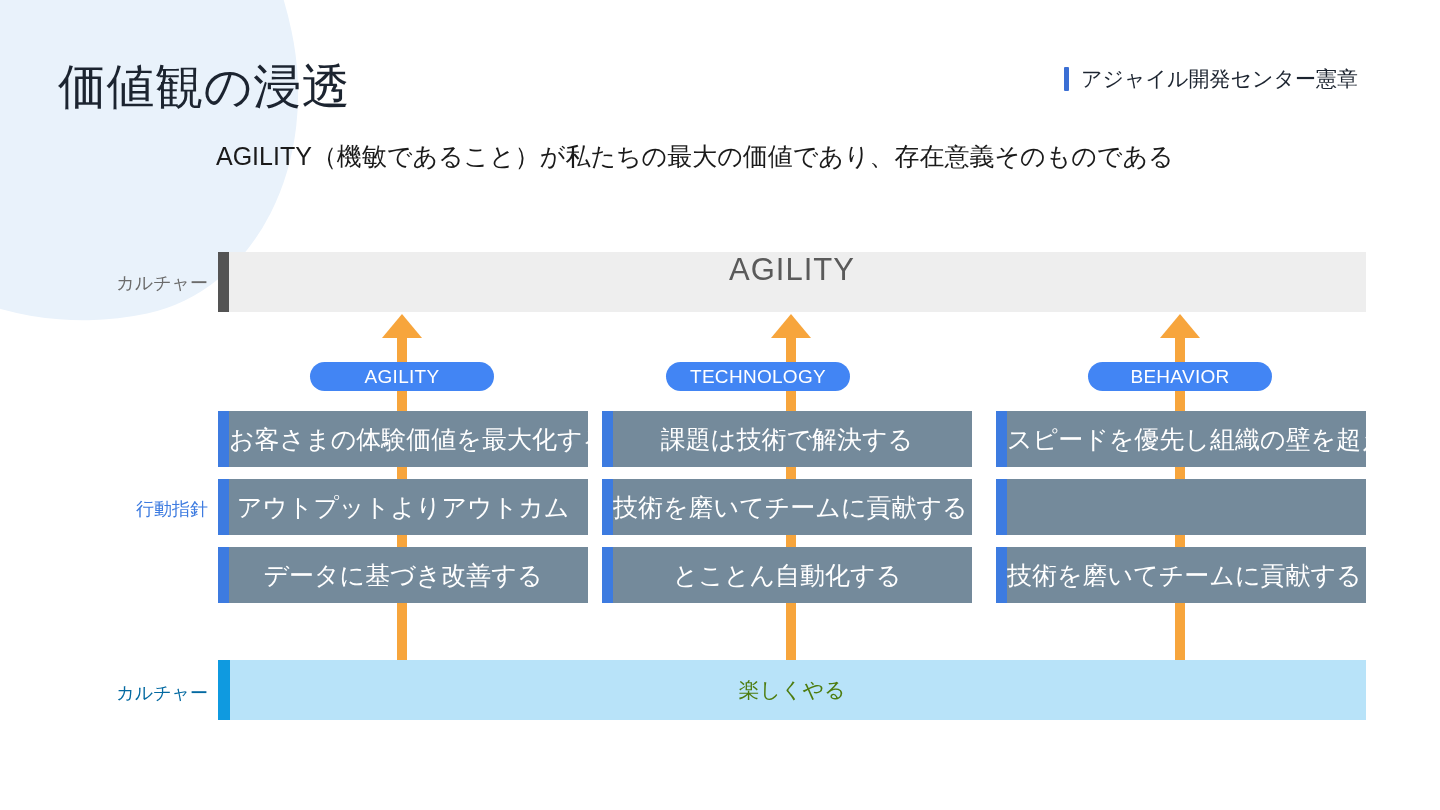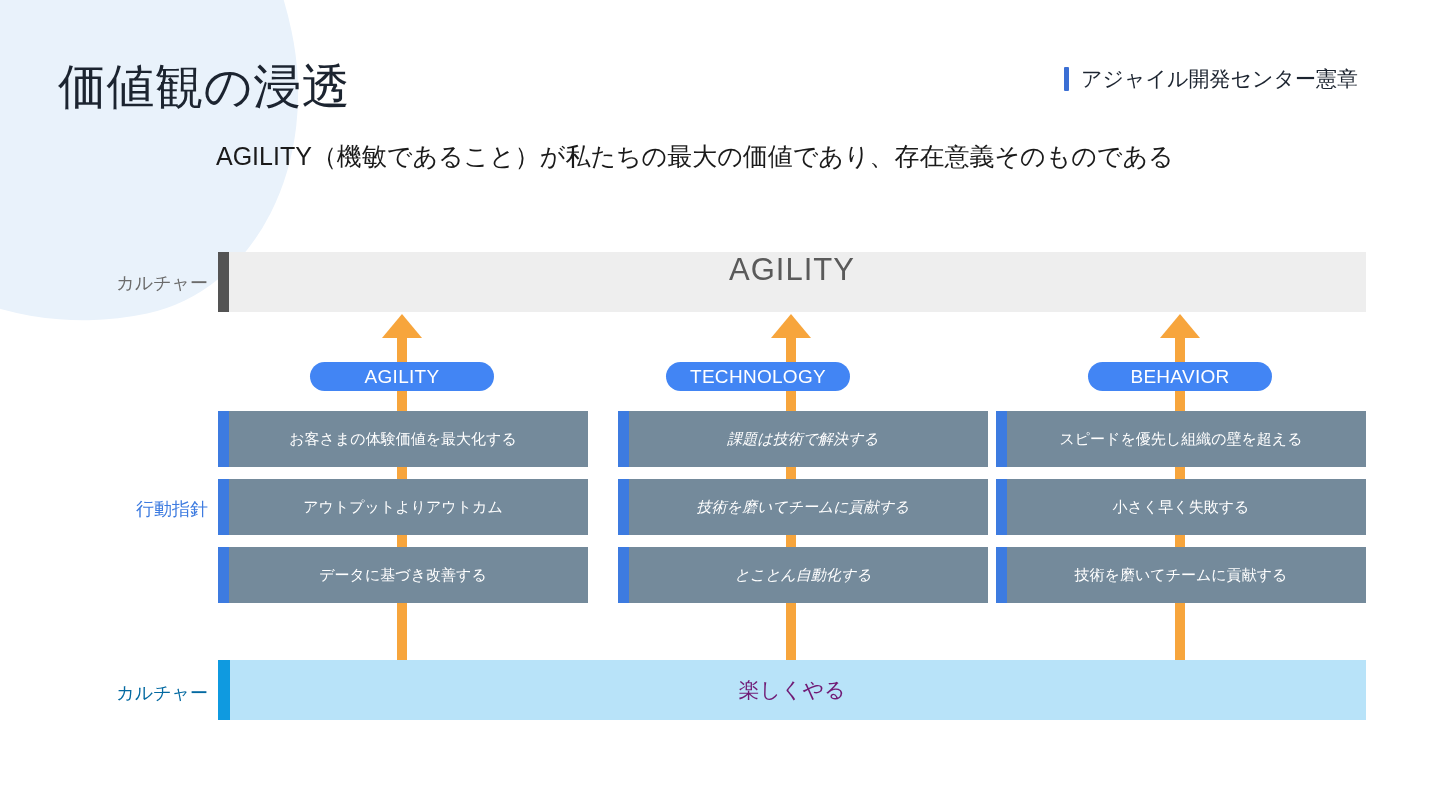"お客さまの体験価値を最大化する" .guide-card .card-text { font-size: 15px -> 25px }
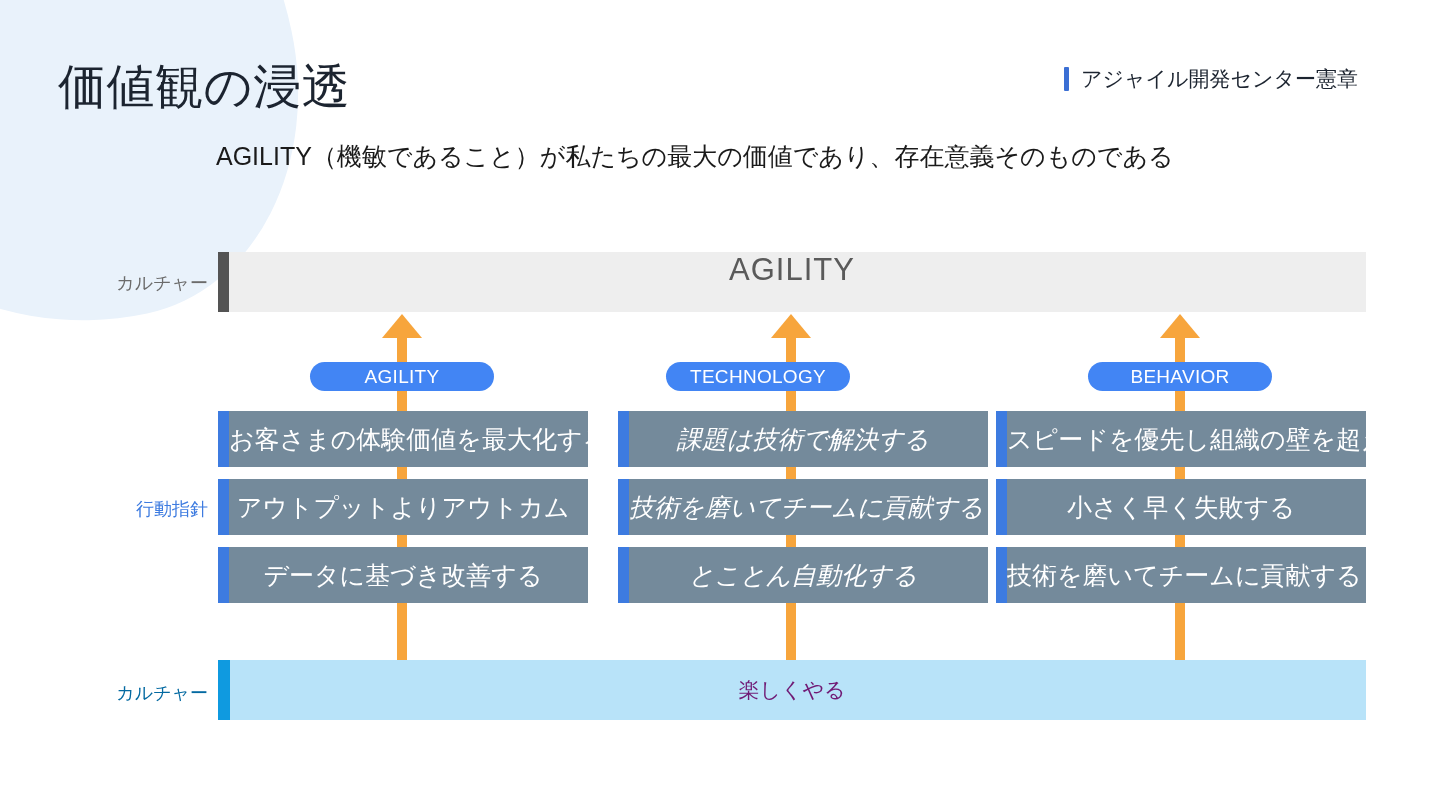"課題は技術で解決する" #col-technology { font-style: italic -> none; left: 400px -> 384px }
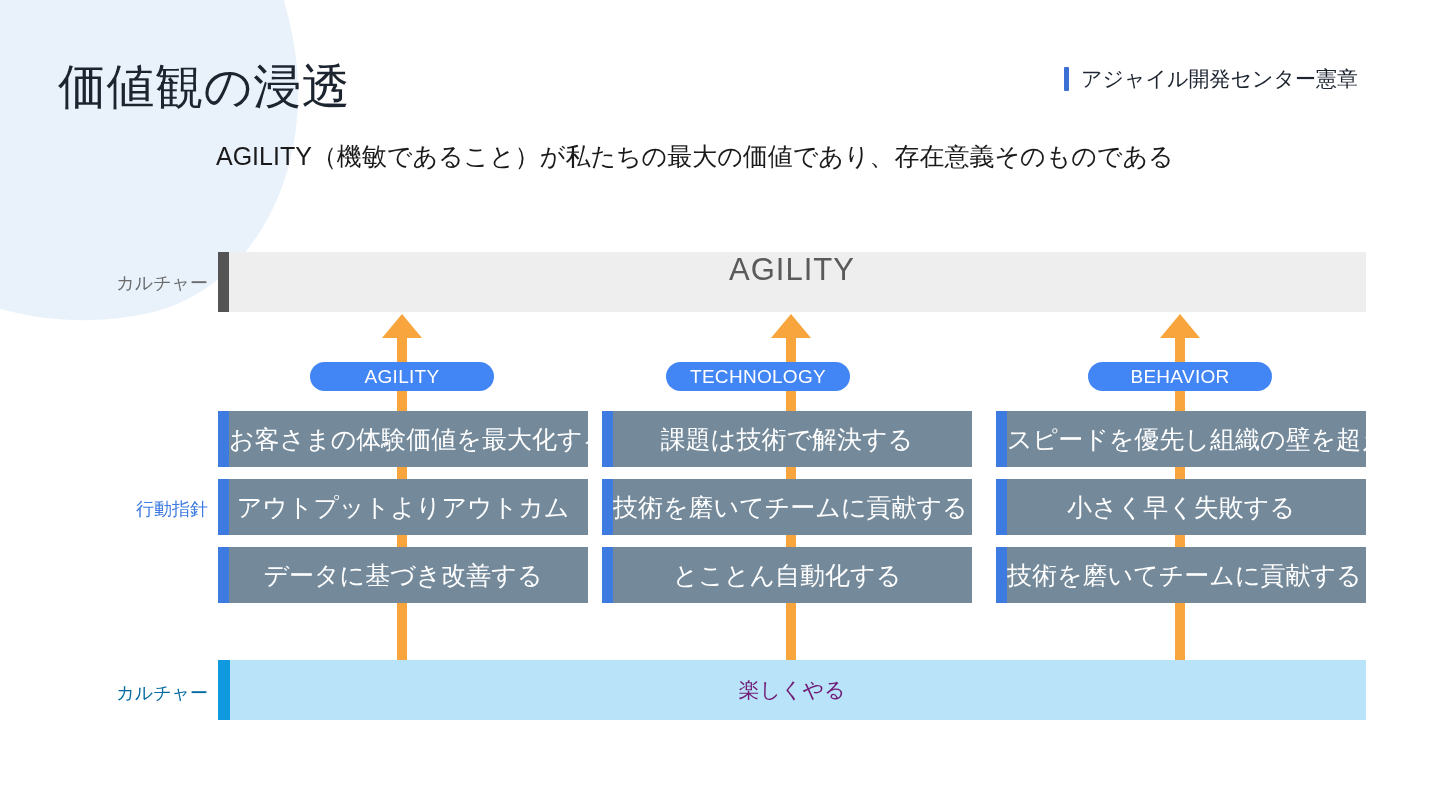"小さく早く失敗する" span.card-text { html: <span>小さく早く失敗する</span> -> none }
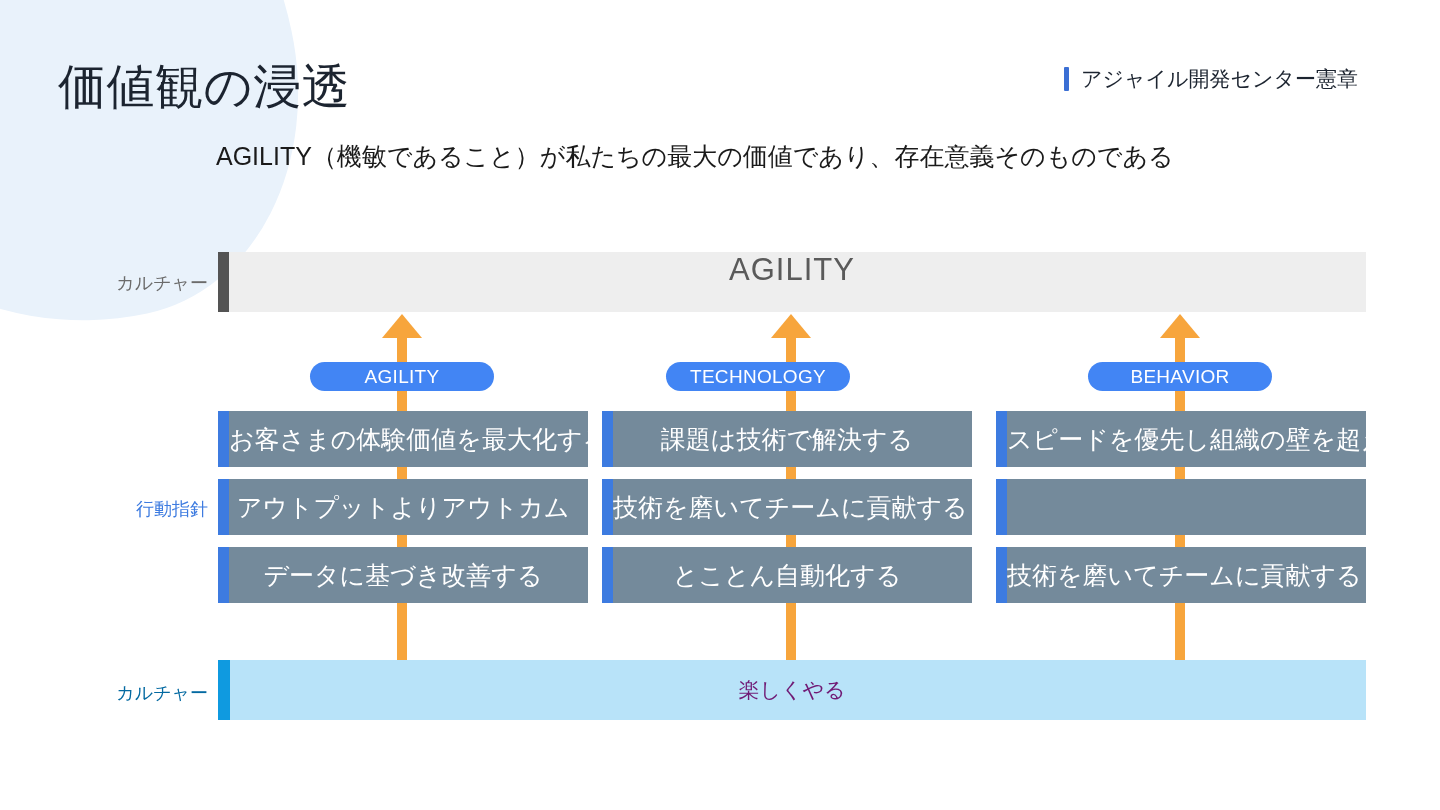"楽しくやる" #culture-band .culture-text { color: #701a75 -> #4d7c0f }
